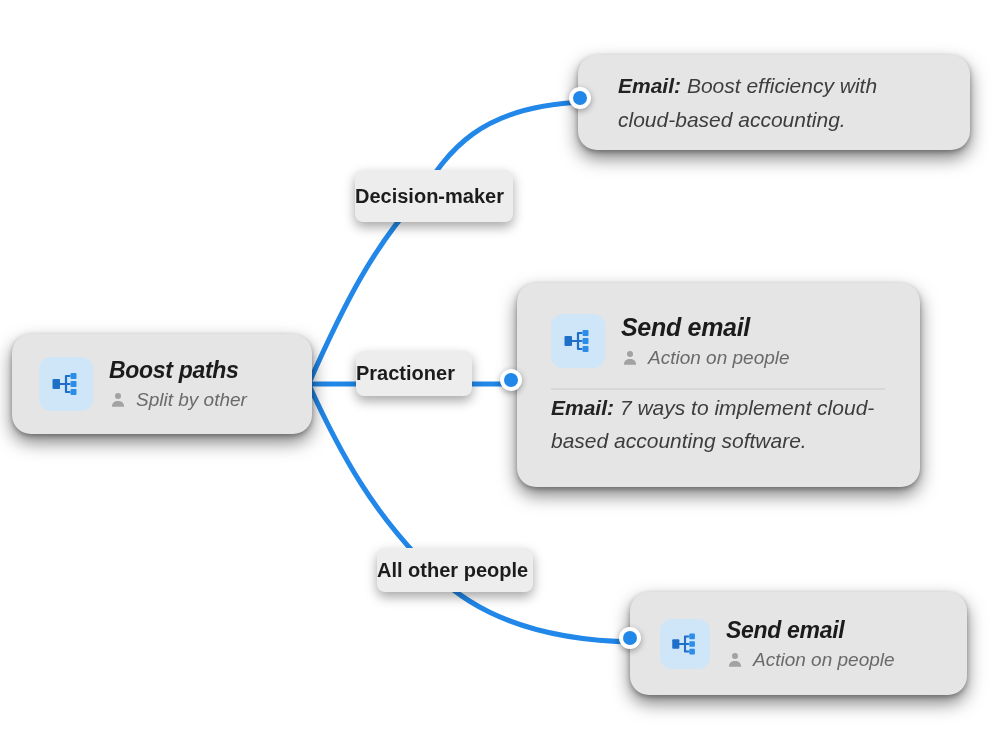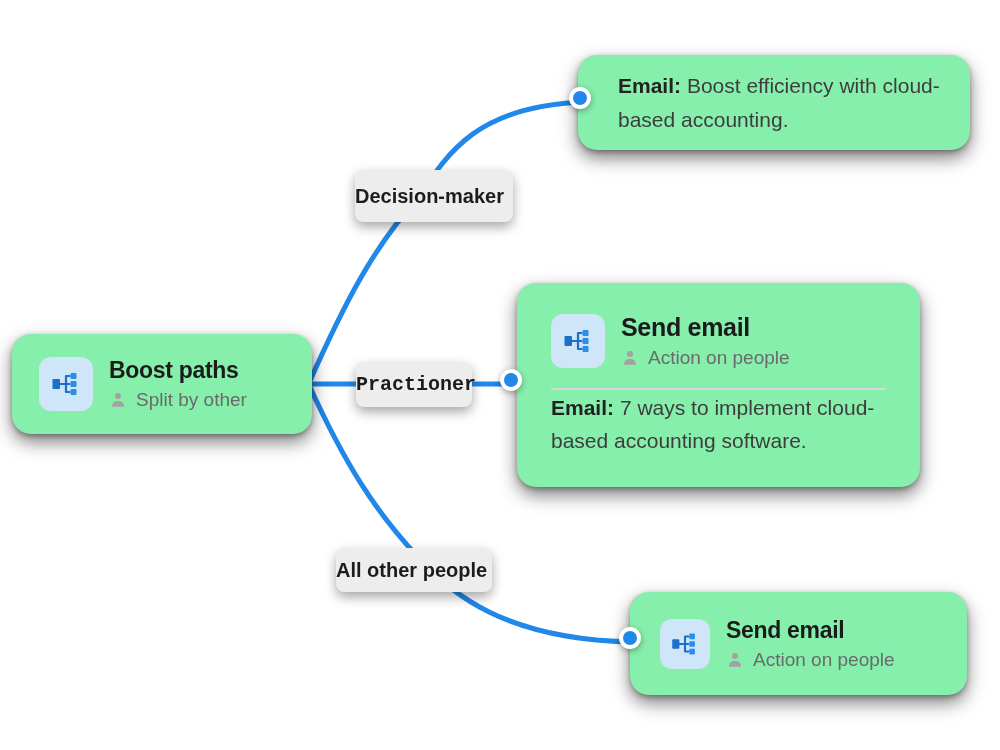"Email: Boost efficiency with cloud-based" .card { background: #86efac -> #e5e5e5; font-style: none -> italic }
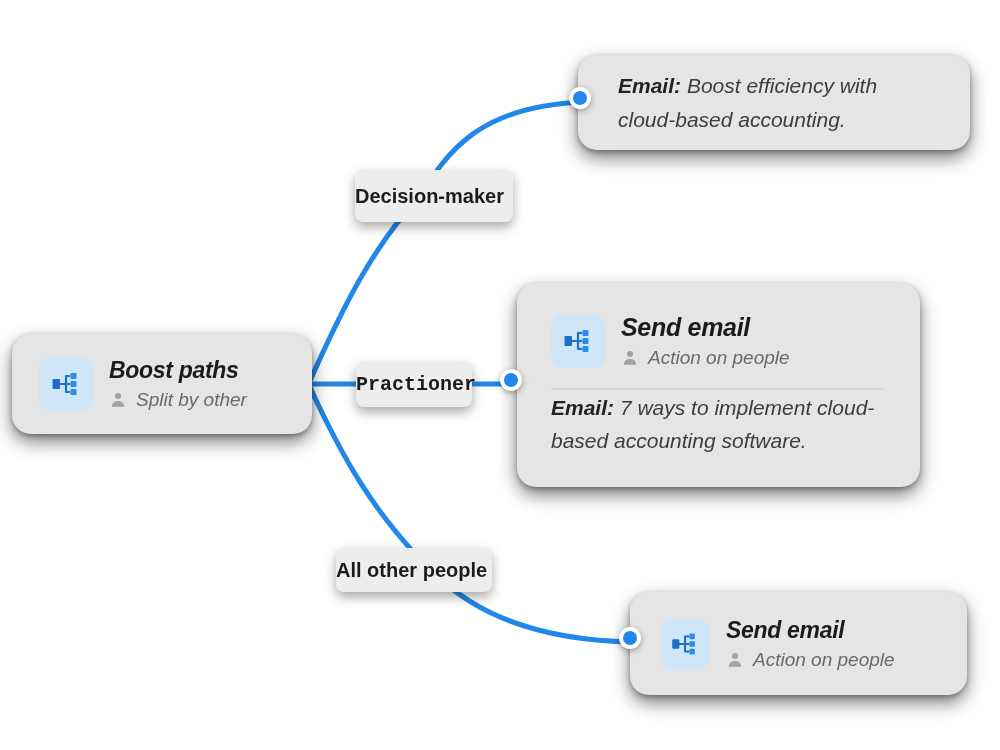"Practioner" #label-practioner { font-family: Liberation Mono, monospace -> none; top: 362px -> 351px }
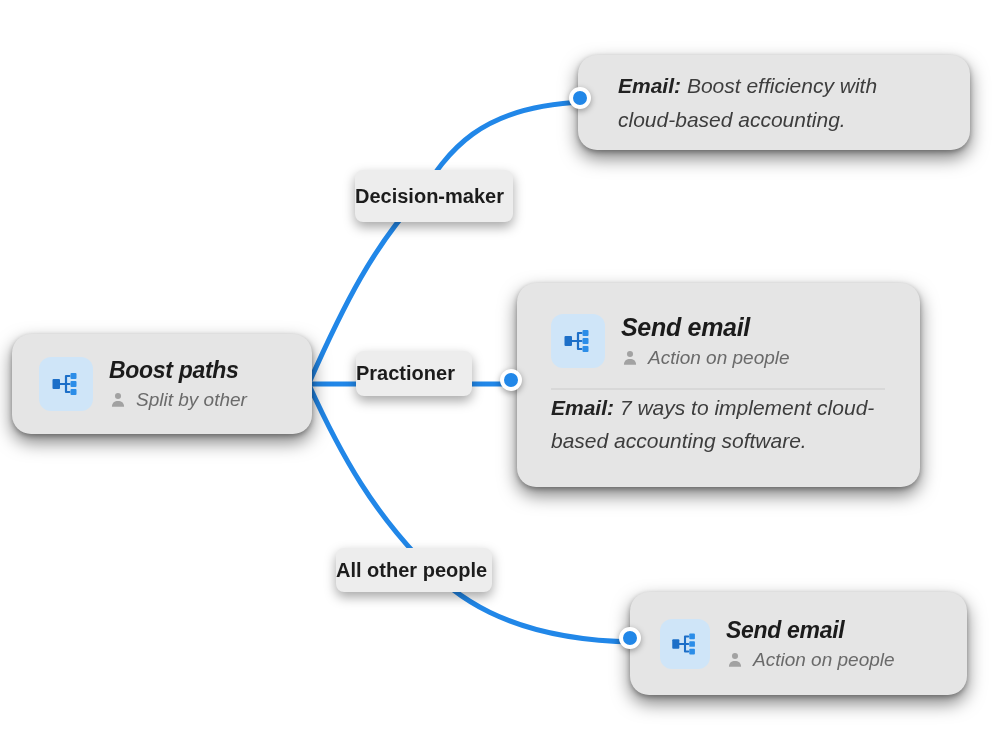"All other people" #label-allother { left: 336px -> 377px }
